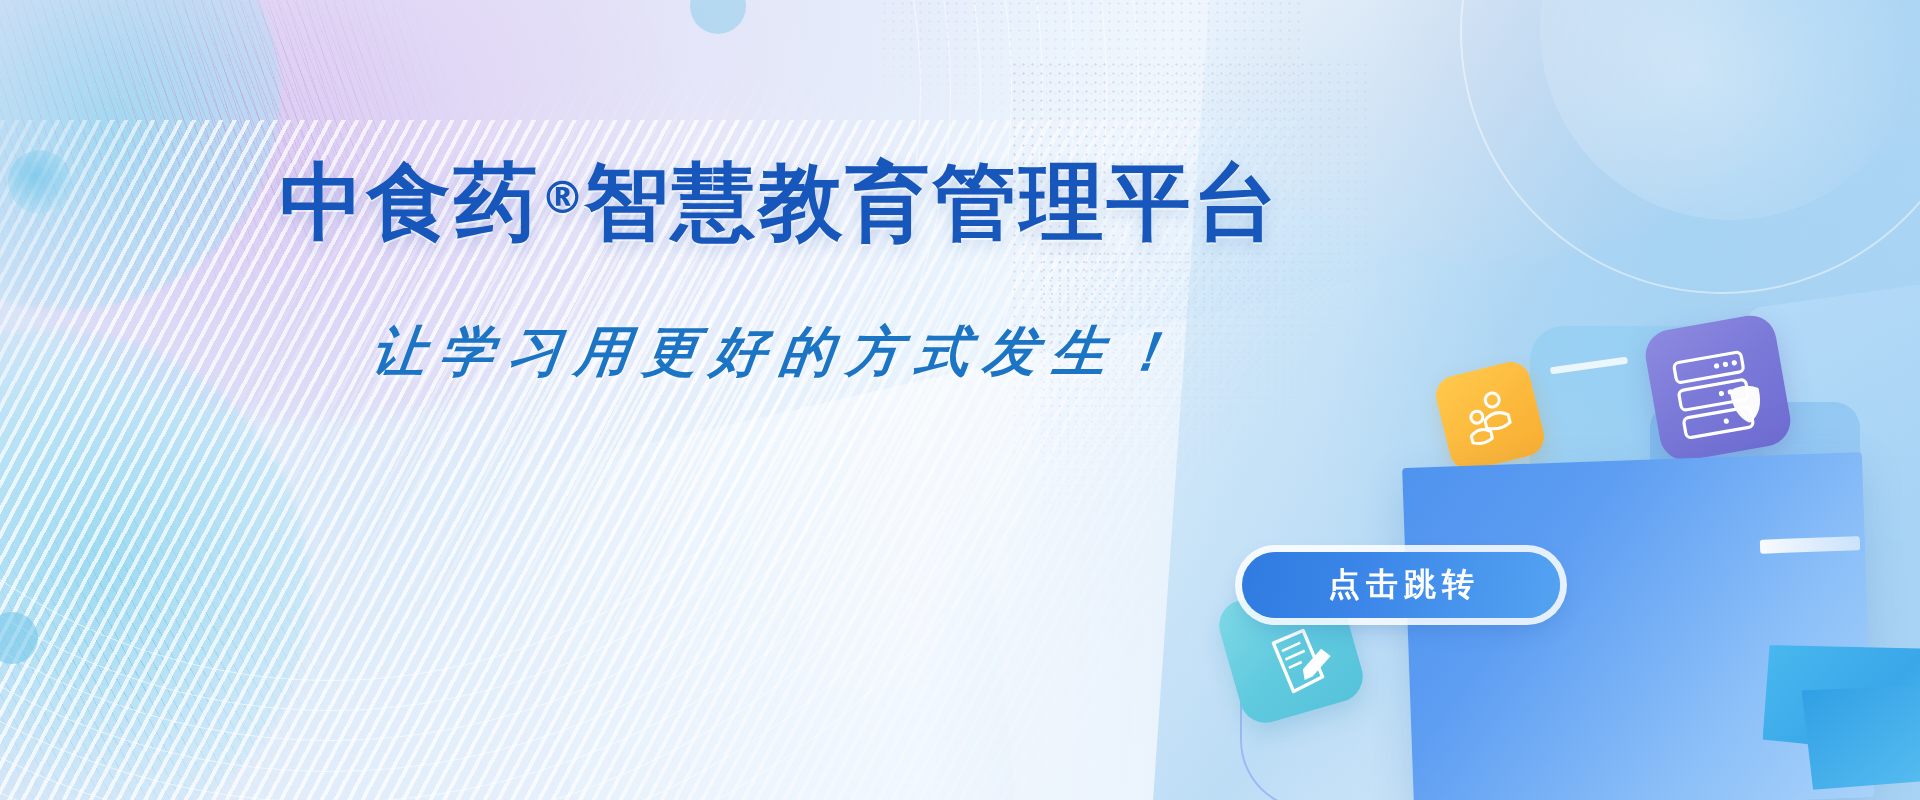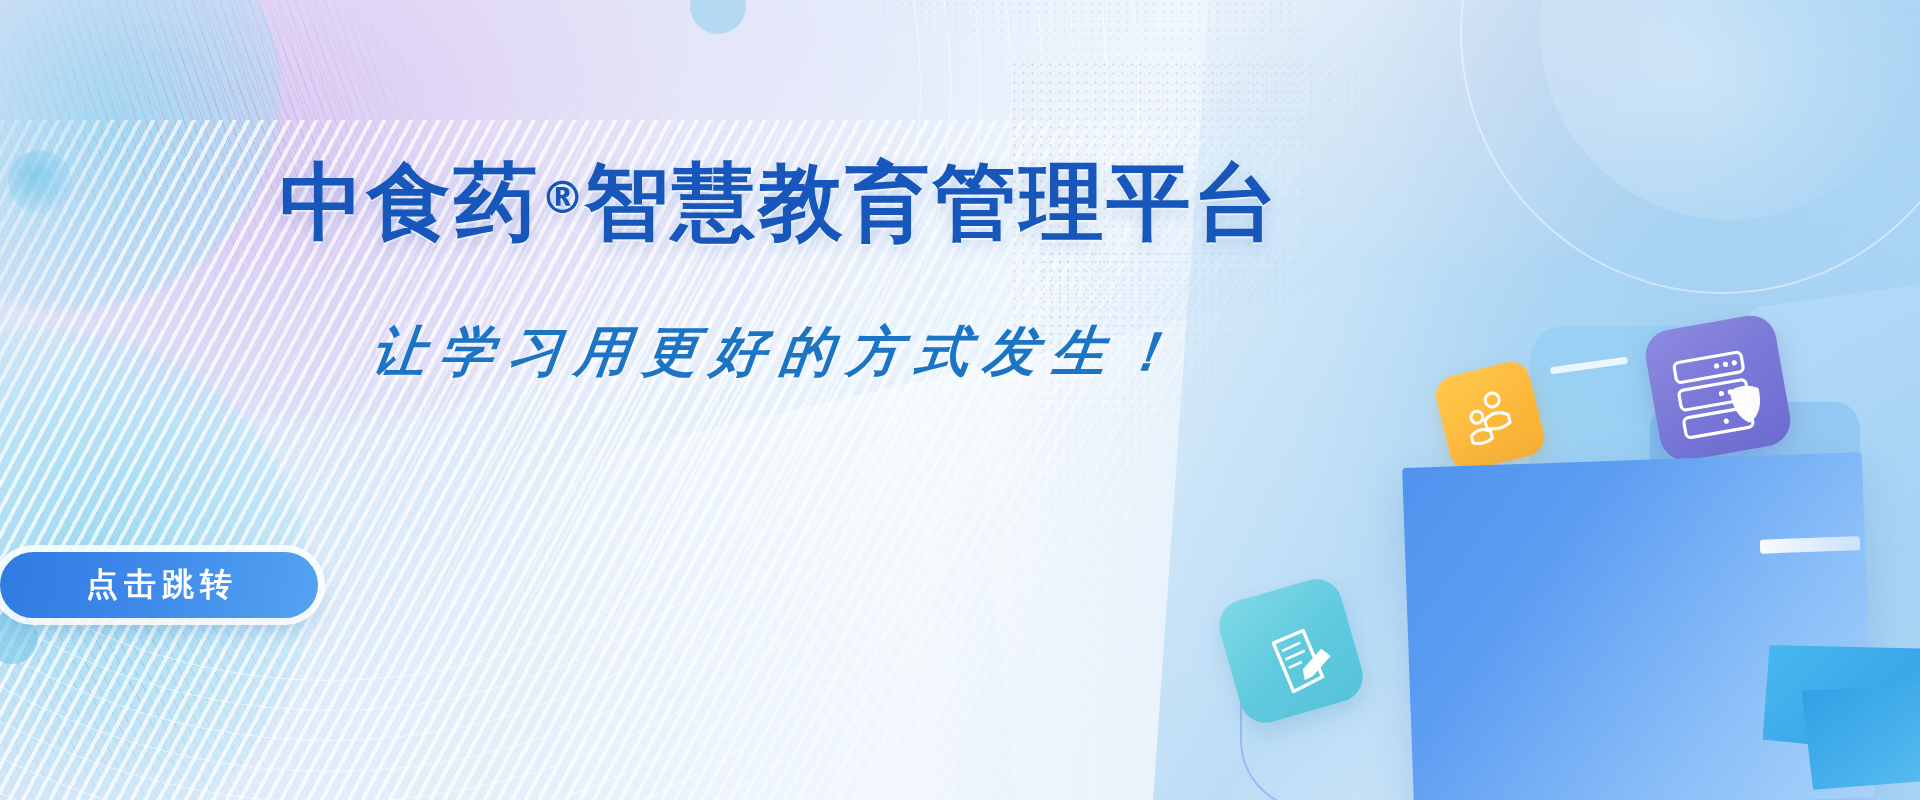"点击跳转" #cta-wrap { justify-content: flex-start -> flex-end }
